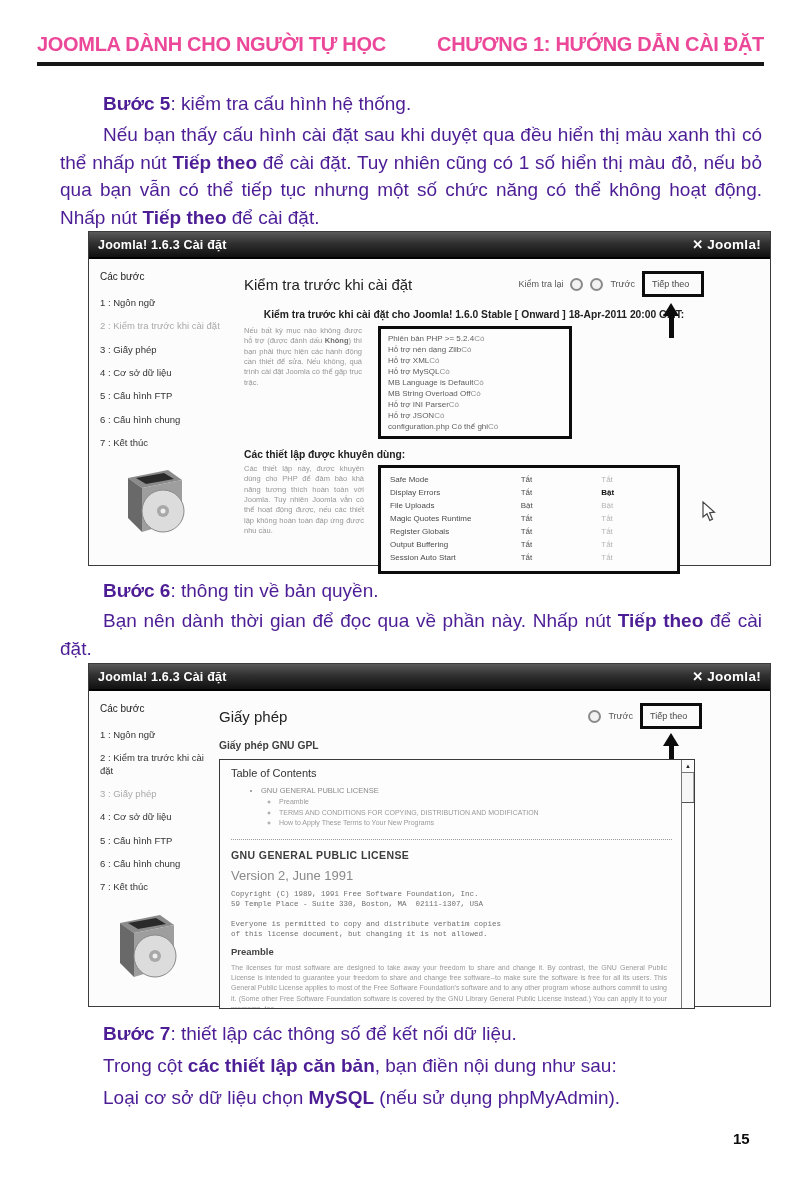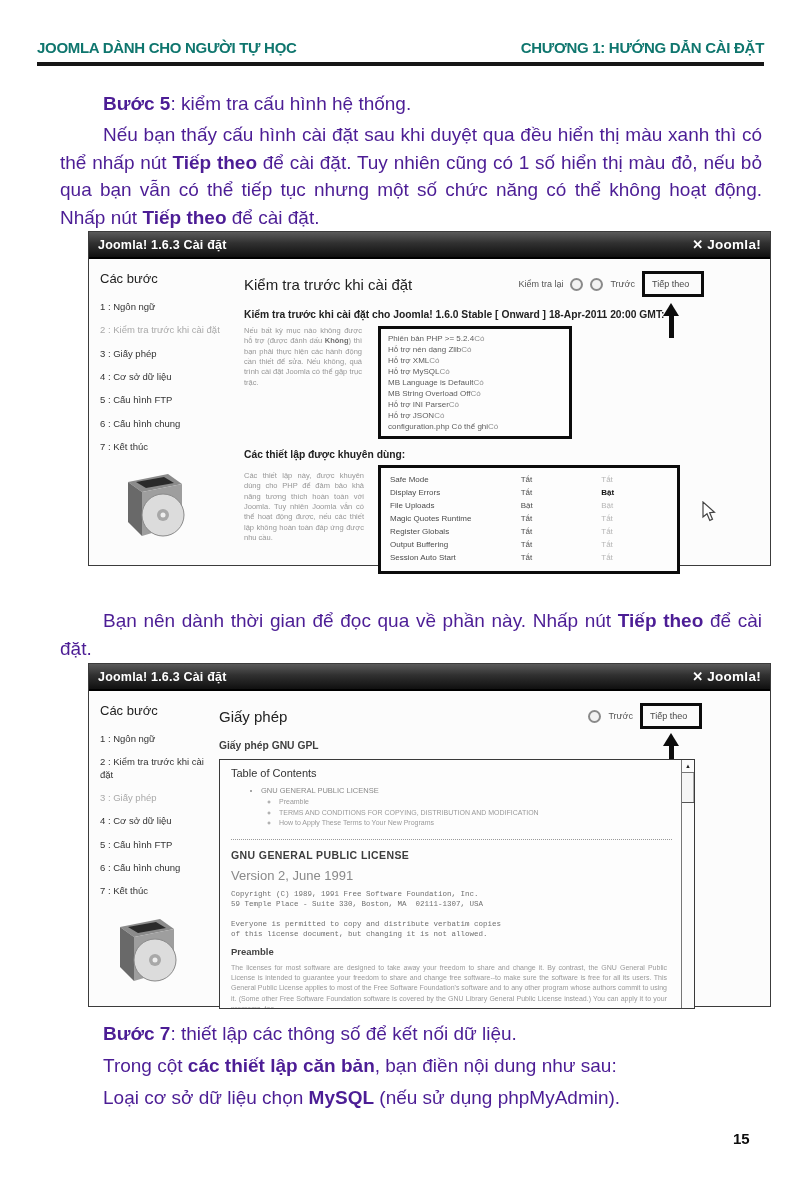"JOOMLA DÀNH CHO NGƯỜI TỰ" .run-header span { color: #0f766e -> #ec4899; font-size: 15px -> 20px }
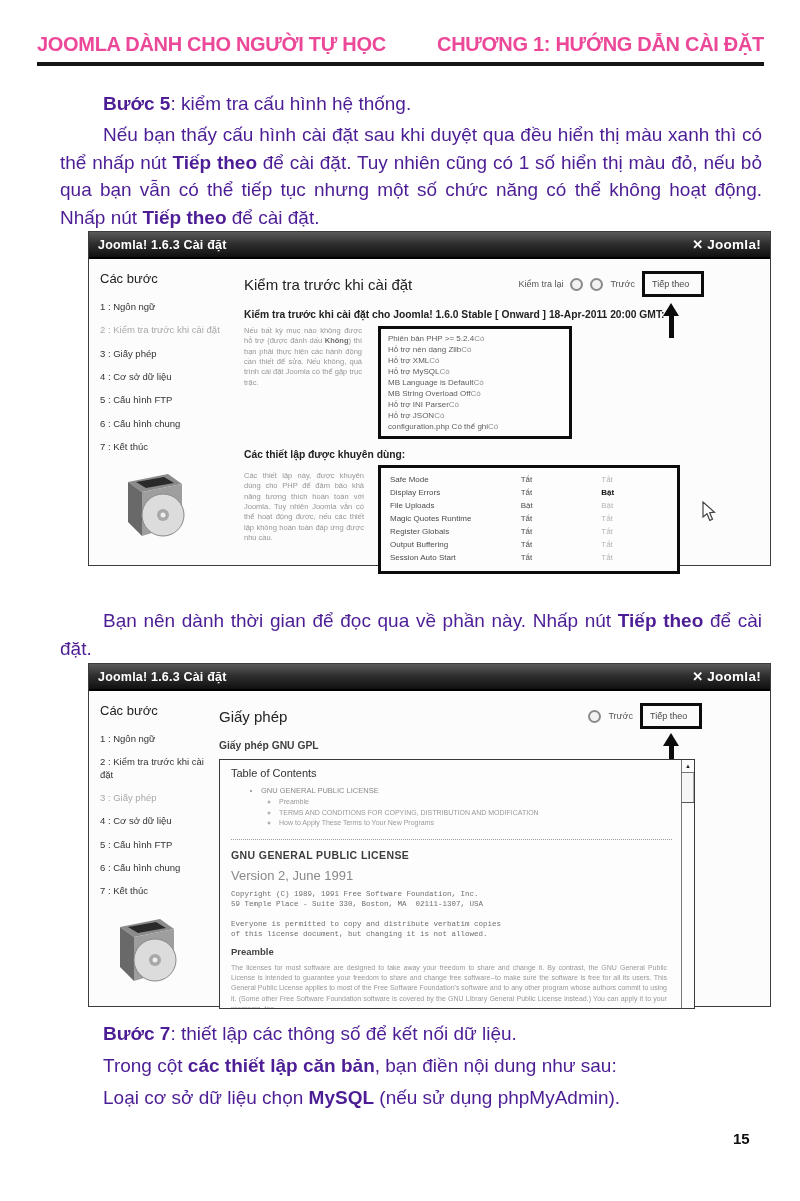"Các bước" .sb-head { font-size: 13px -> 10px }
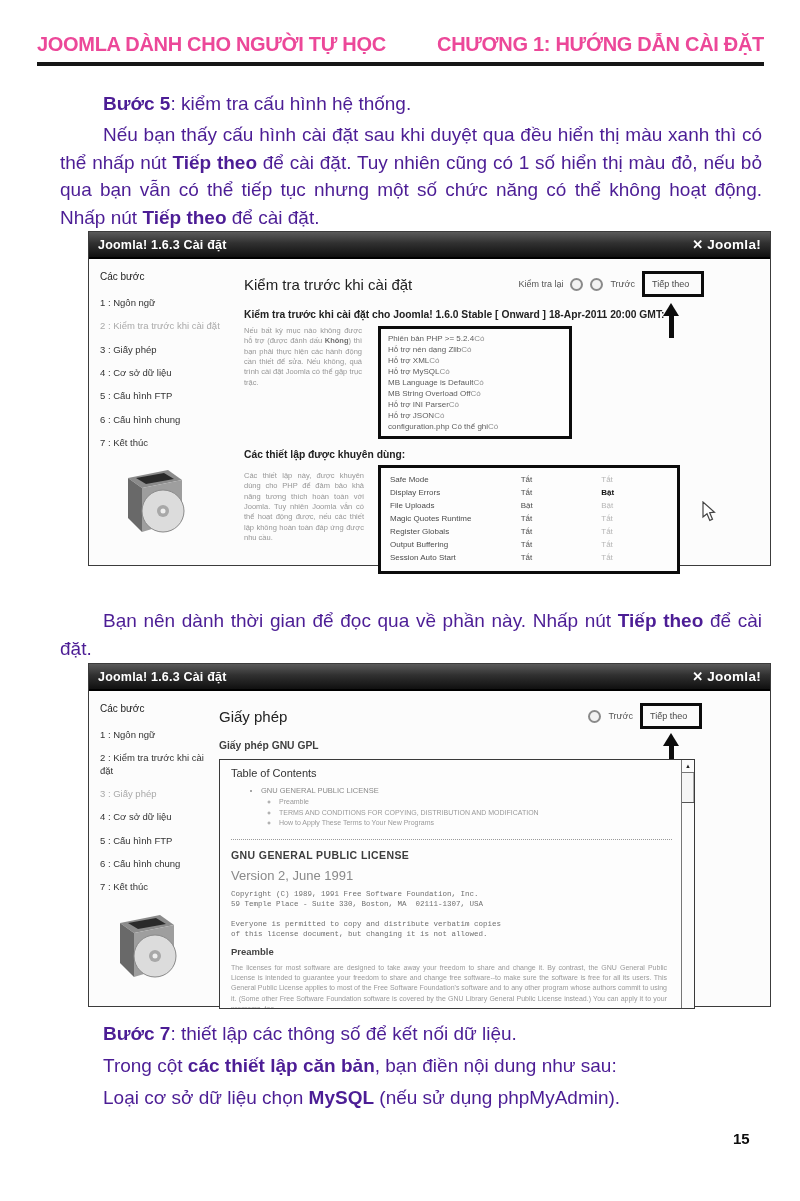"Kiểm tra trước khi cài đặt cho" .check-title { text-align: none -> center }
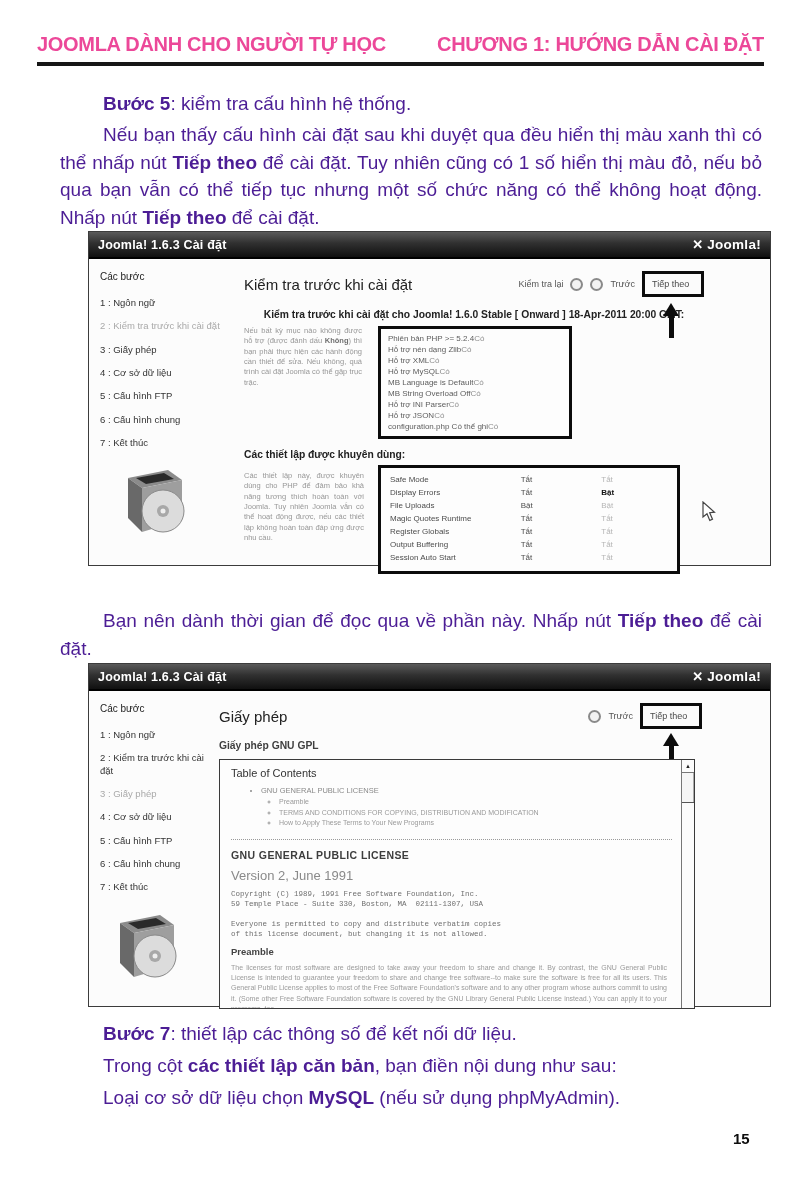"Các thiết lập này, được" .note2 { margin-top: 11px -> 4px }
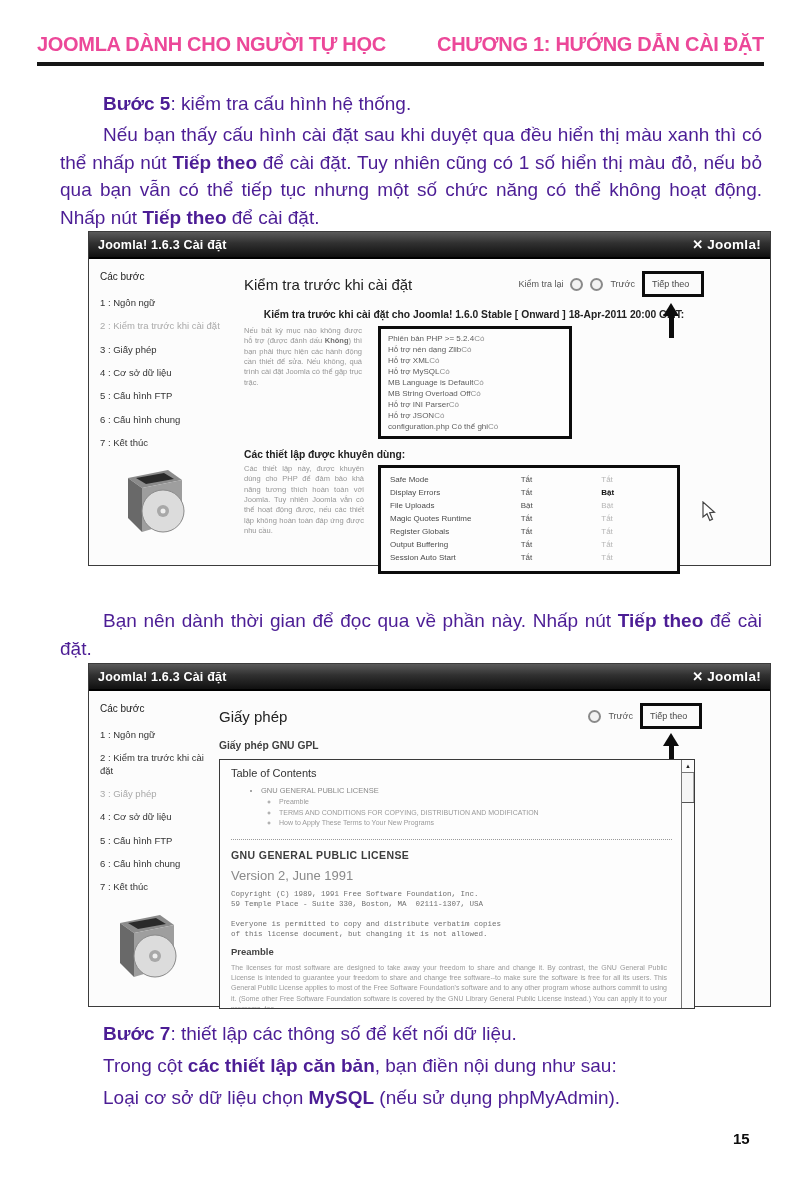"Bước 6: thông tin về" p.bp { html: none -> <p><span>Bước 6</span><span>: thông tin về bản quyền.</span></p> }
